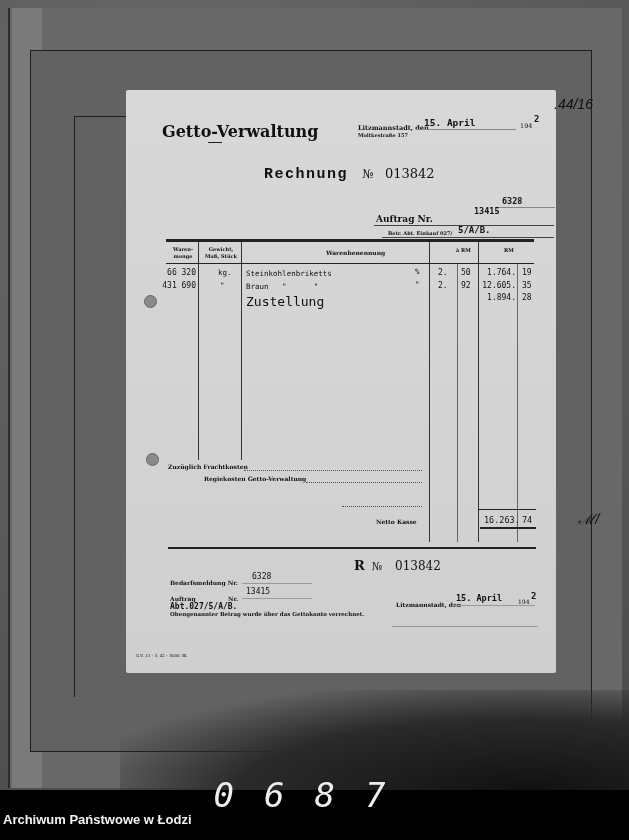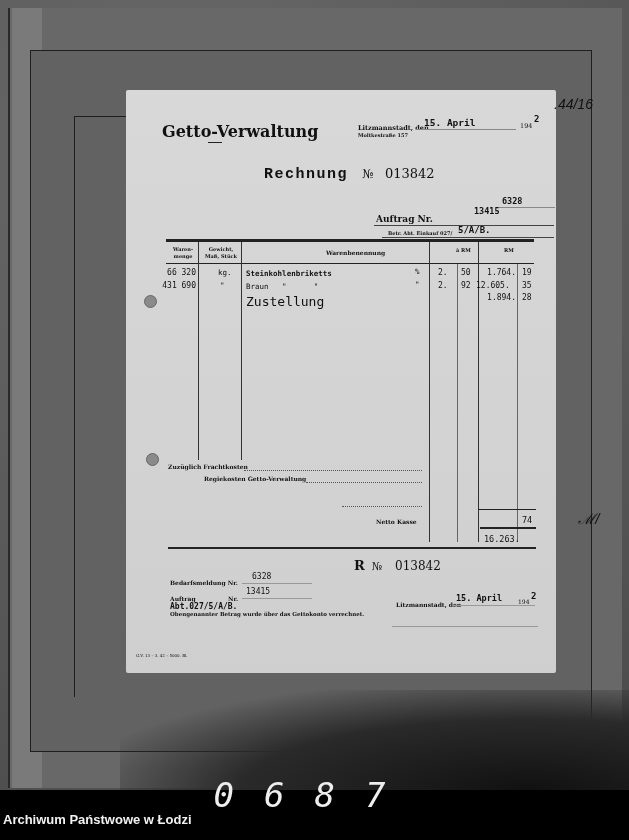"Steinkohlenbriketts" div.t { font-weight: bold -> none }
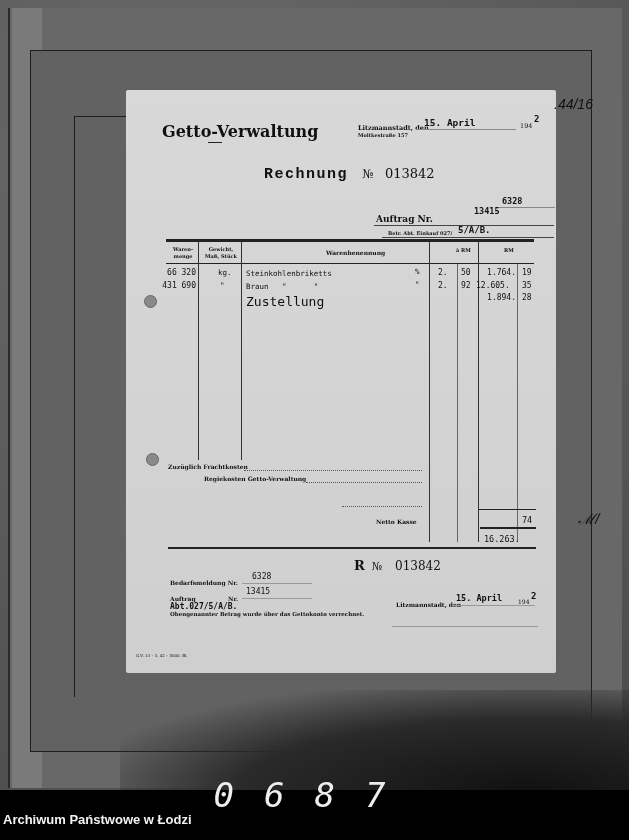"12.605." div.t { text-align: left -> right }
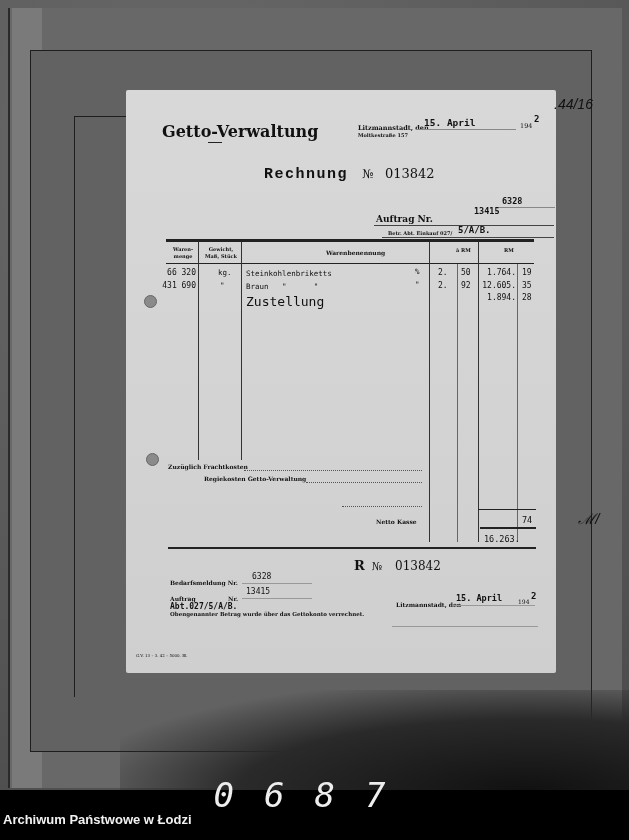"16.263." div.t { top: 444px -> 425px }
